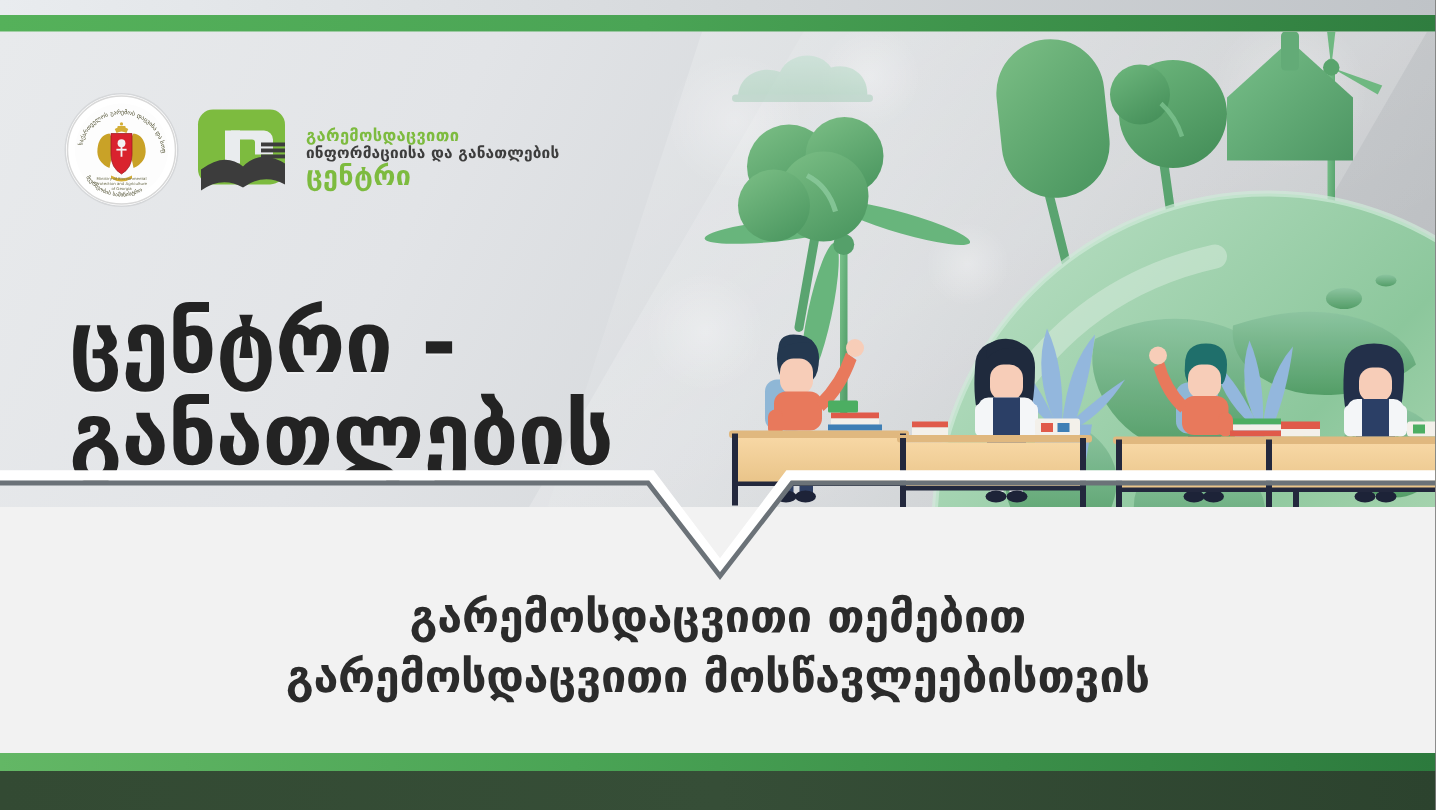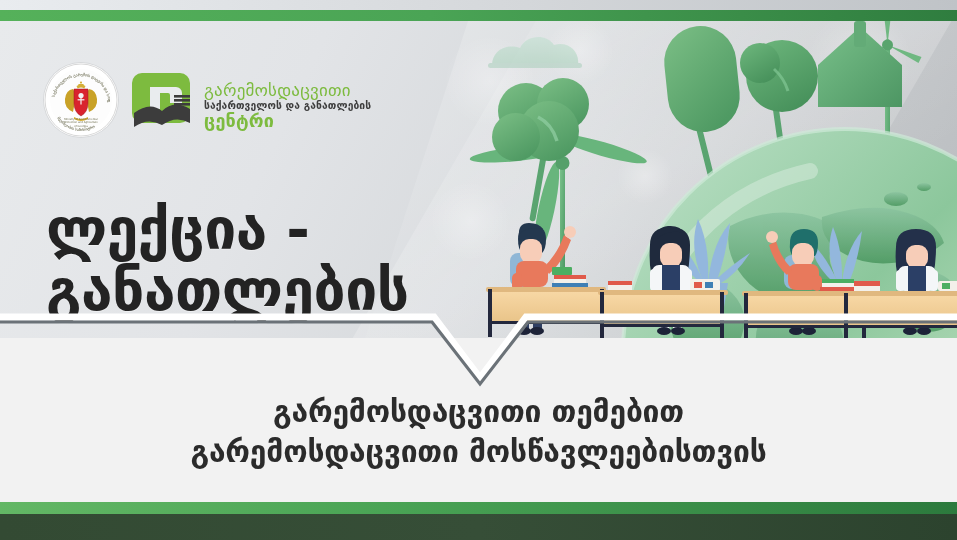"გარემოსდაცვითი" .lt1 { font-size: 17px -> 11px; font-weight: 400 -> 700 }
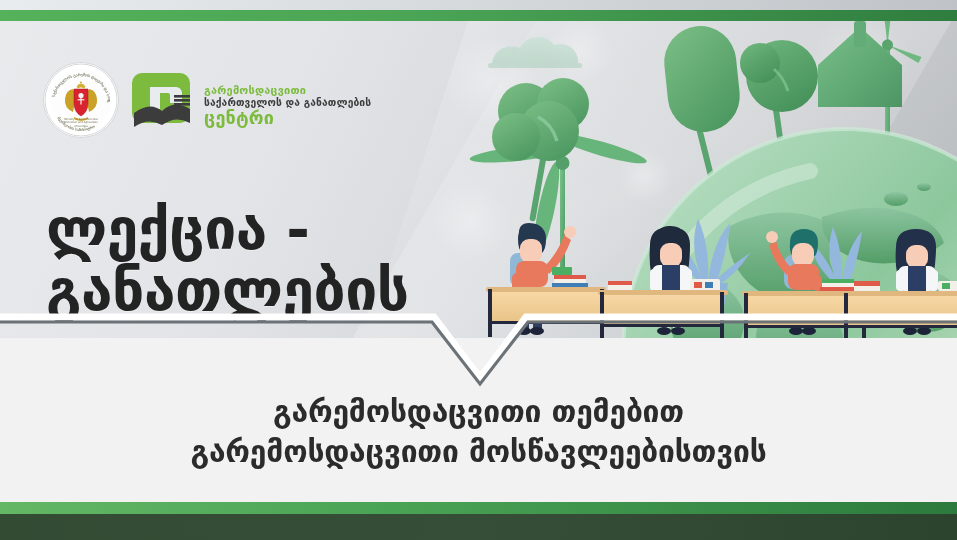"საქართველოს და განათლების" span.lt2 { text: საქართველოს -> ინფორმაციისა }
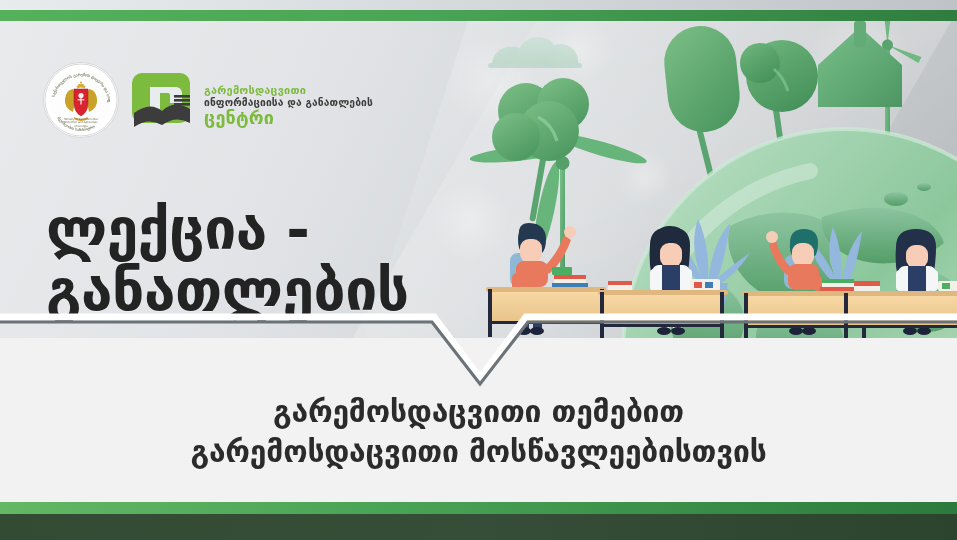"ლექცია -" span.ln { text: ლექცია -> ცენტრი }
